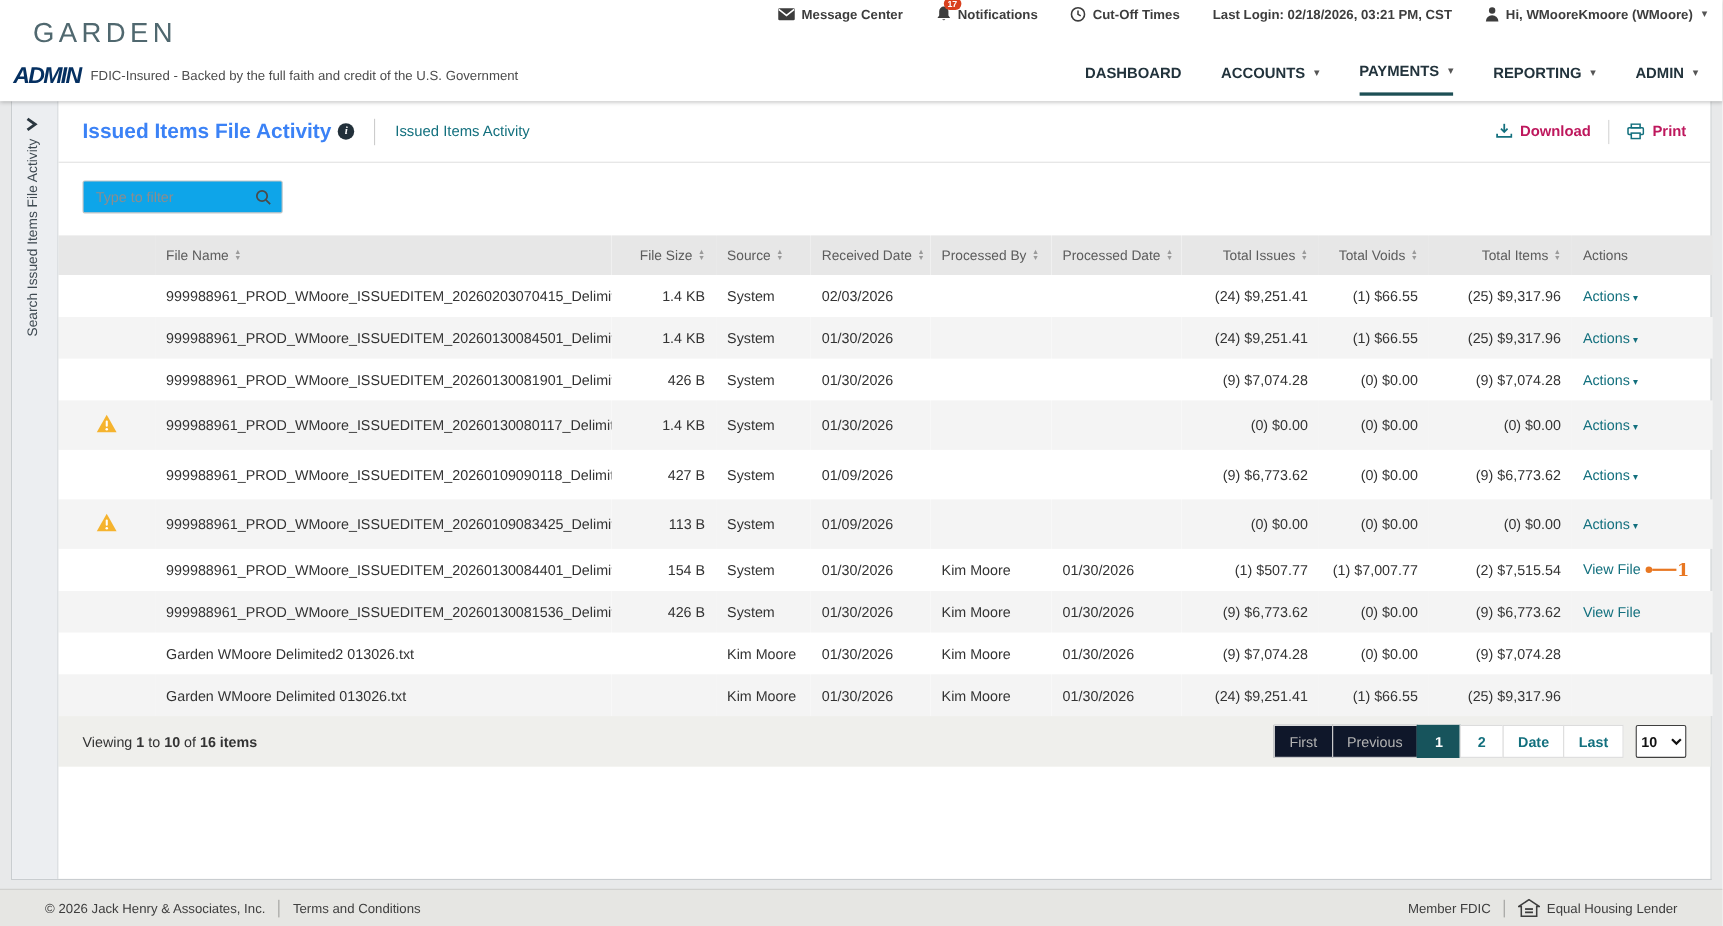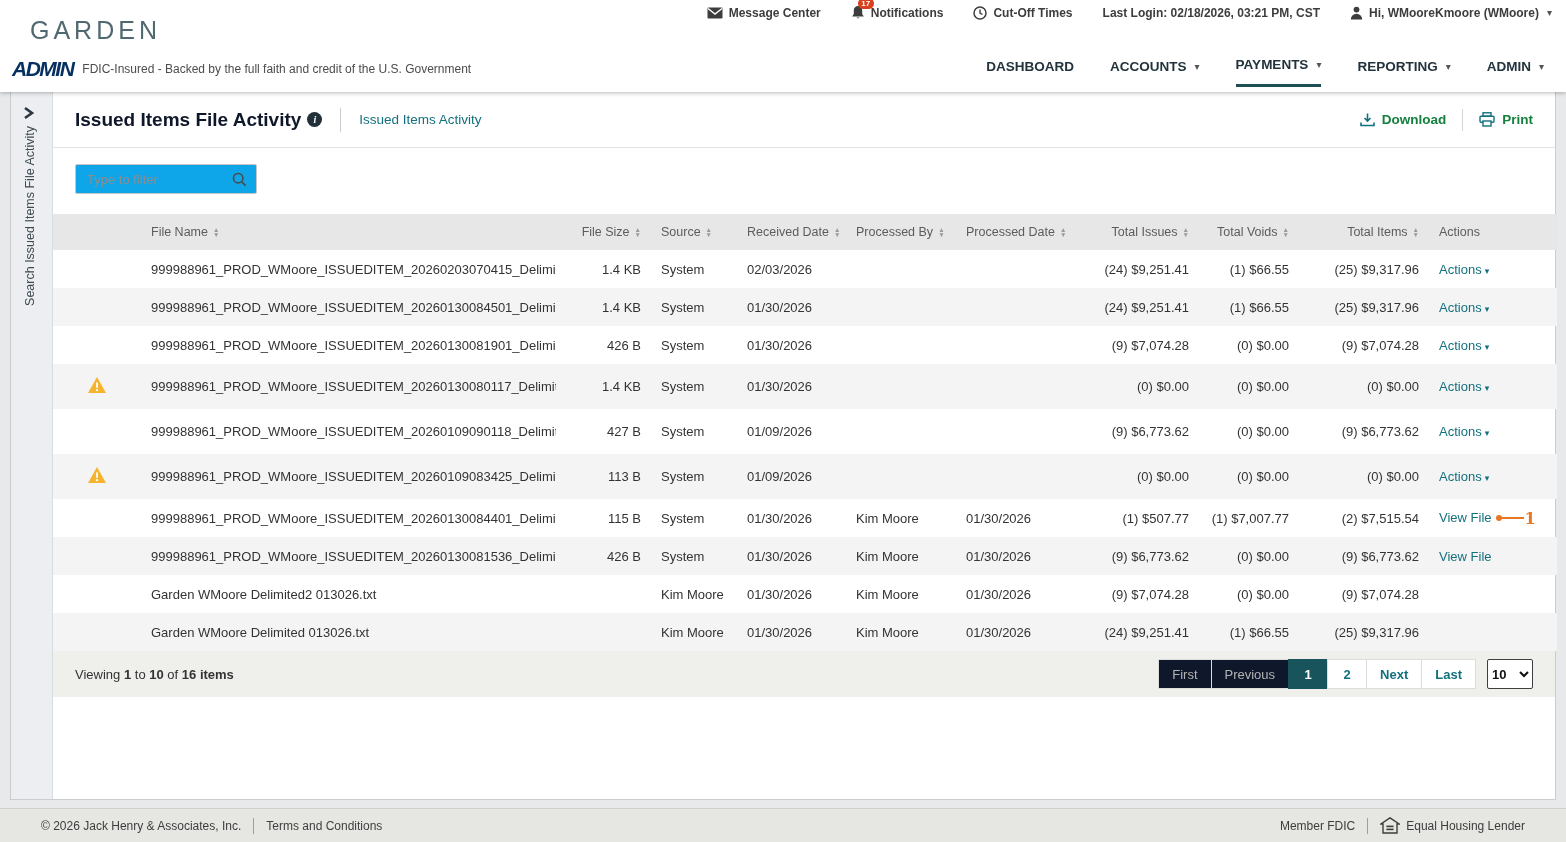"Issued Items File Activity" .page-title { color: #0f172a -> #3b82f6 }
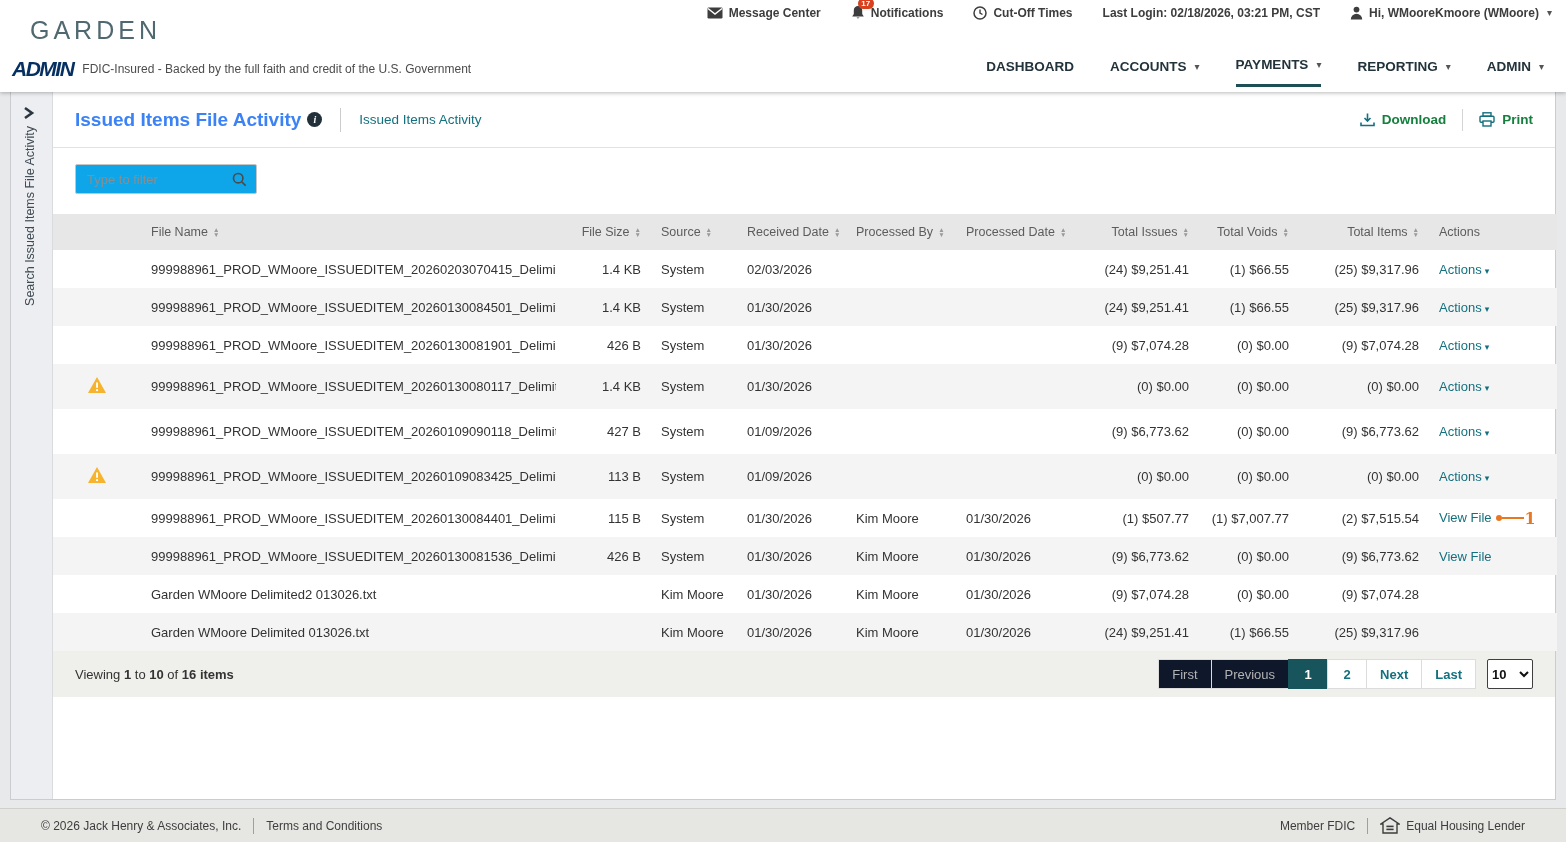"Download" .tool-link { align-items: center -> none; color: #15803d -> #be185d }
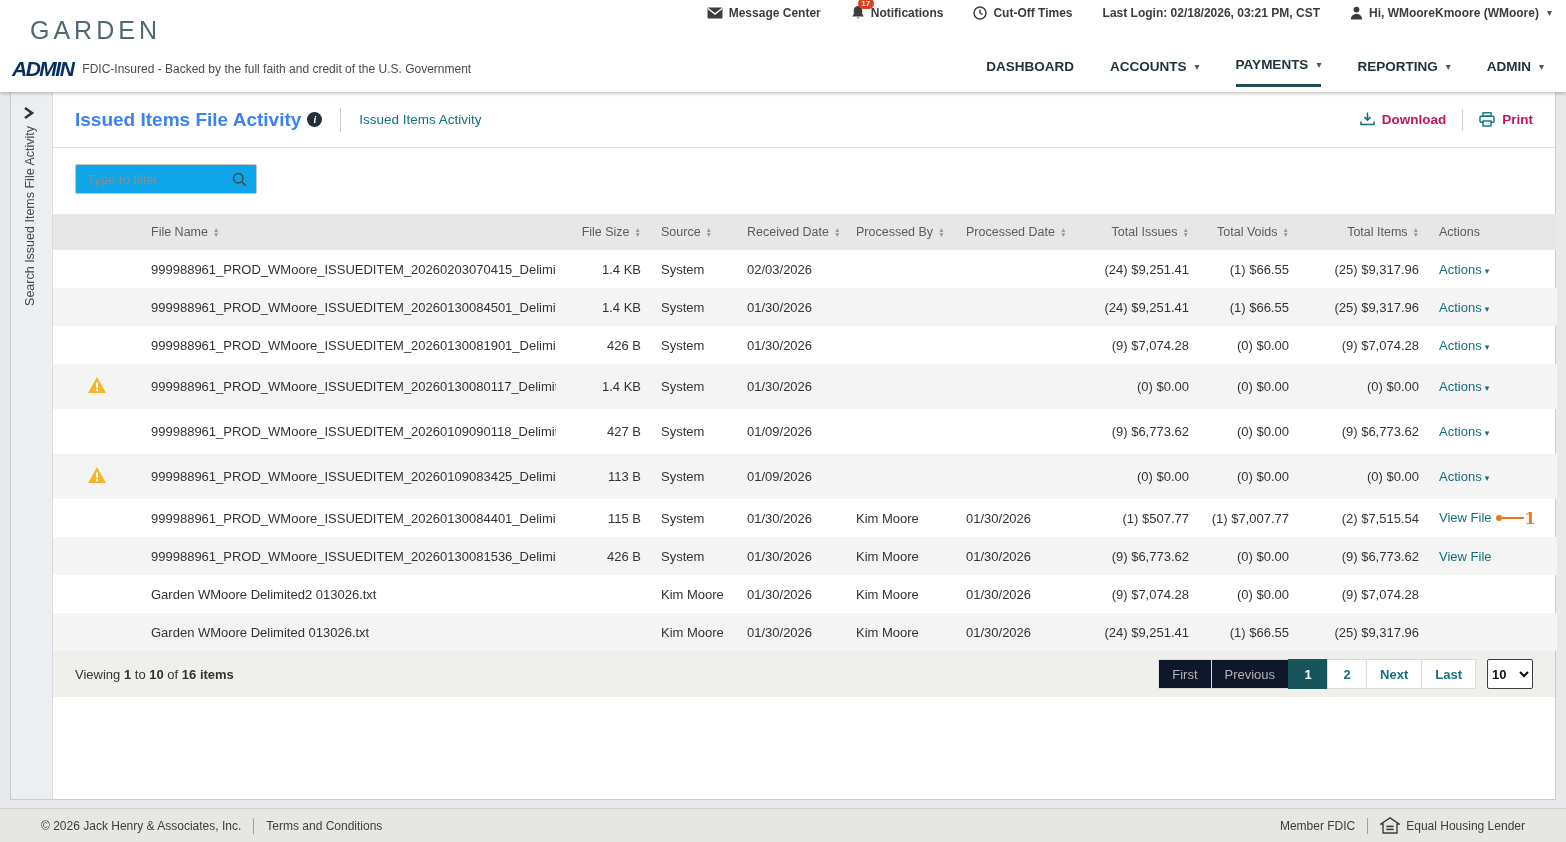"115 B" td.num-r { text: 115 -> 154 }
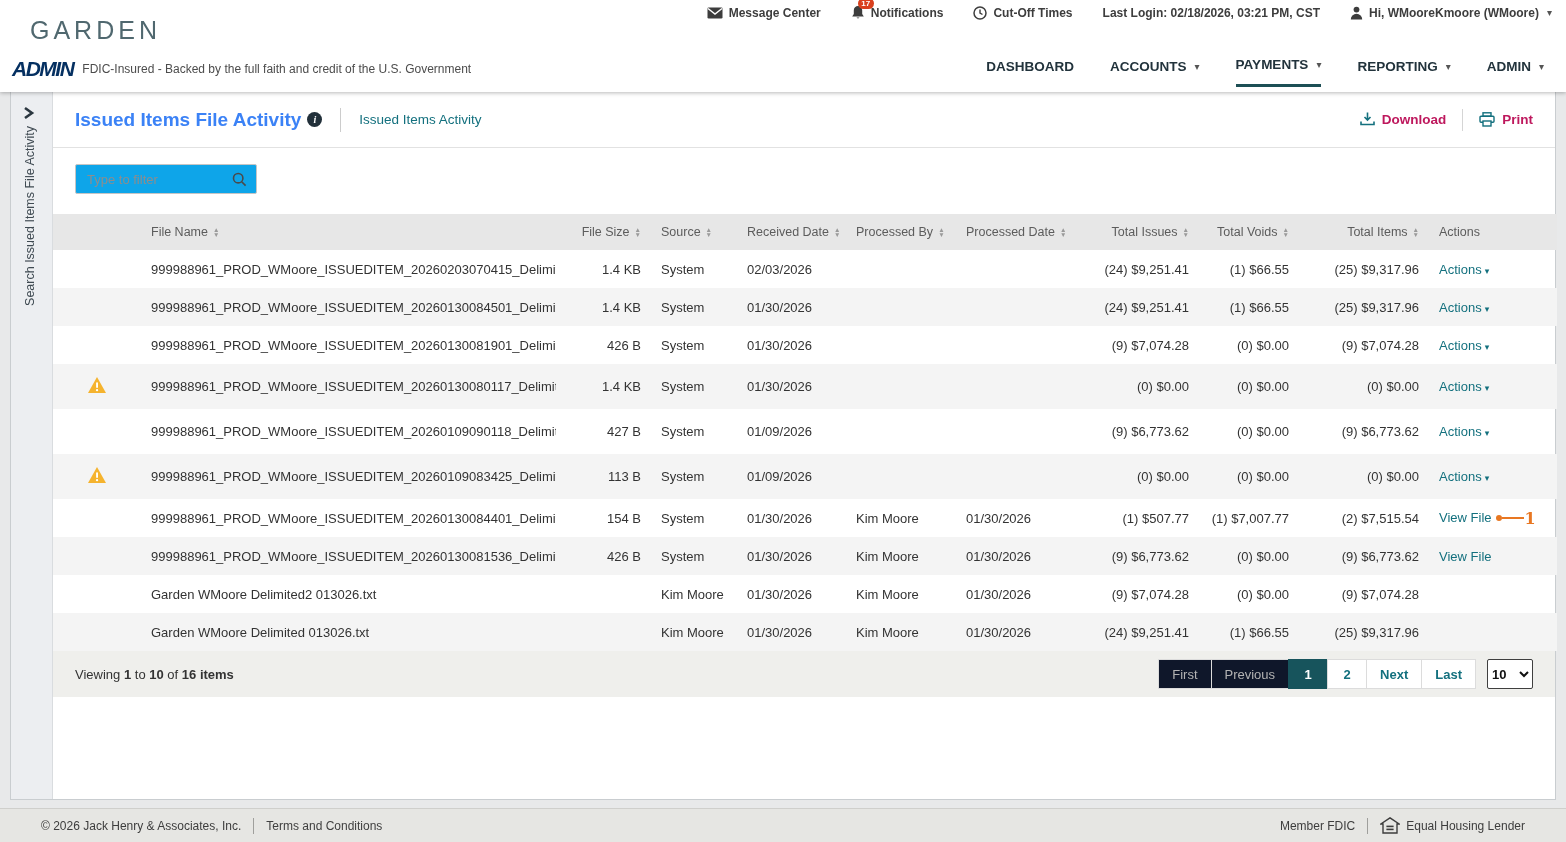"Next" div.pbtn { text: Next -> Date }
